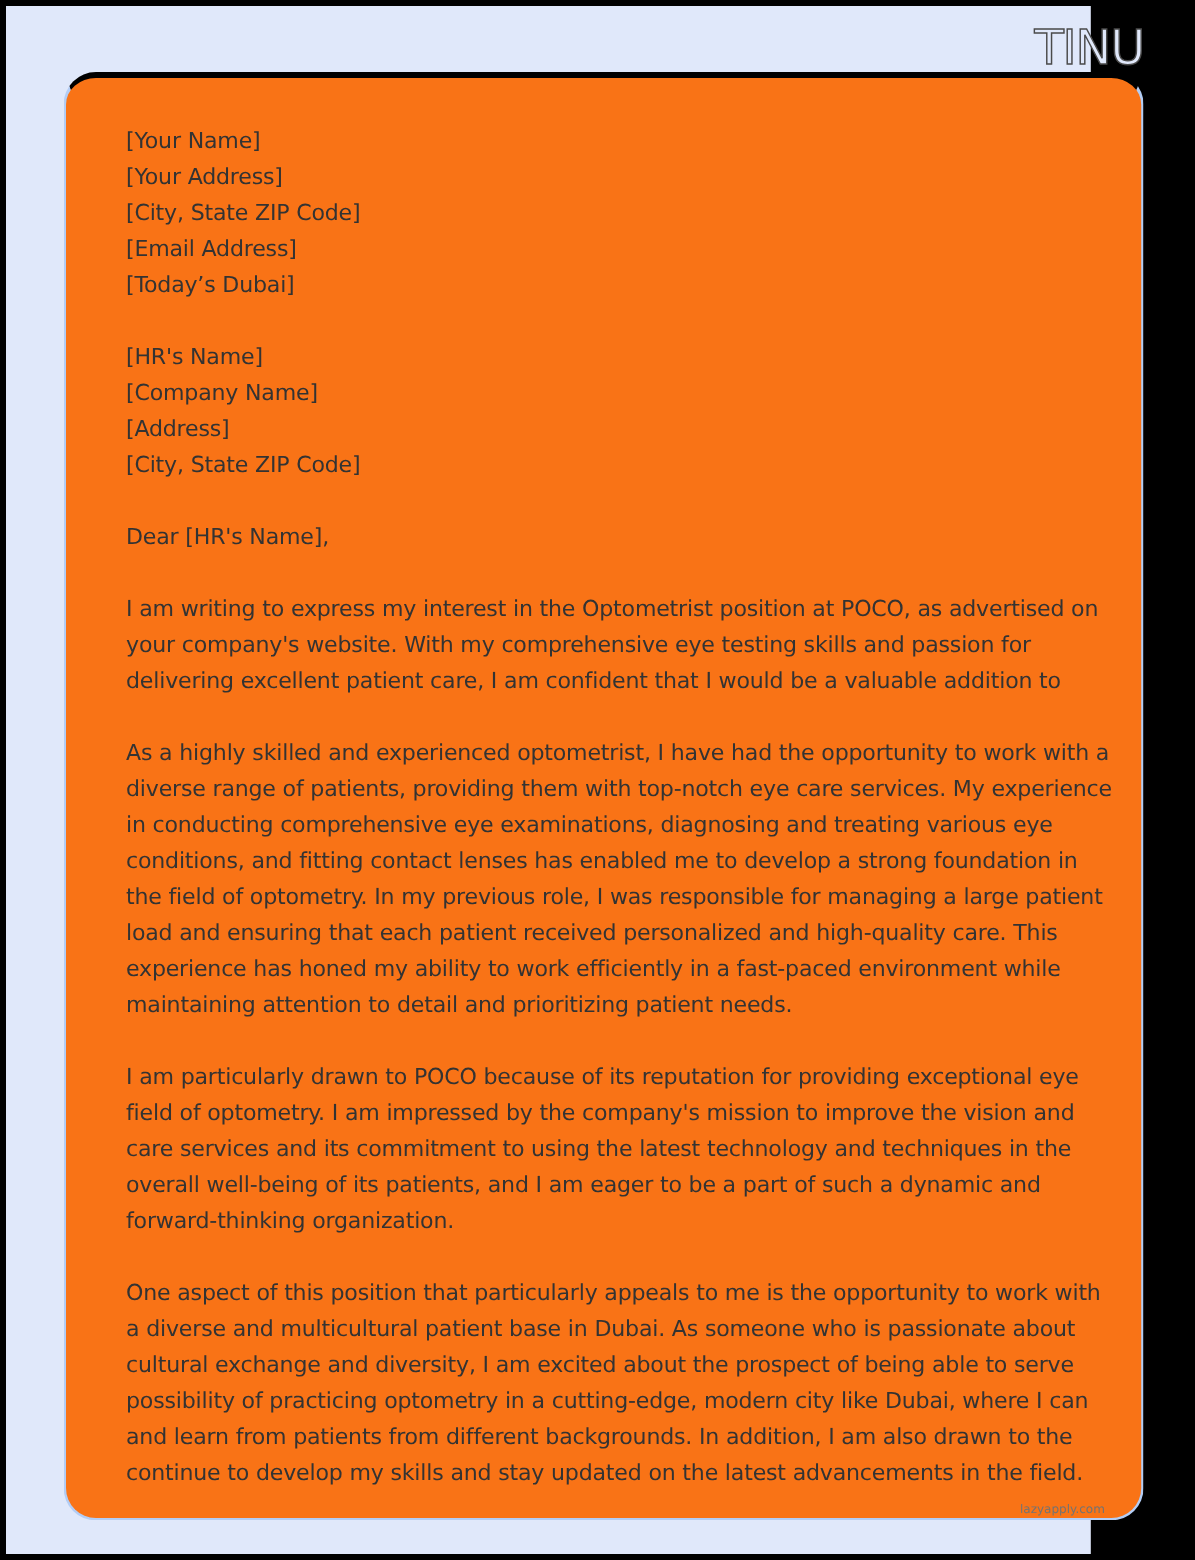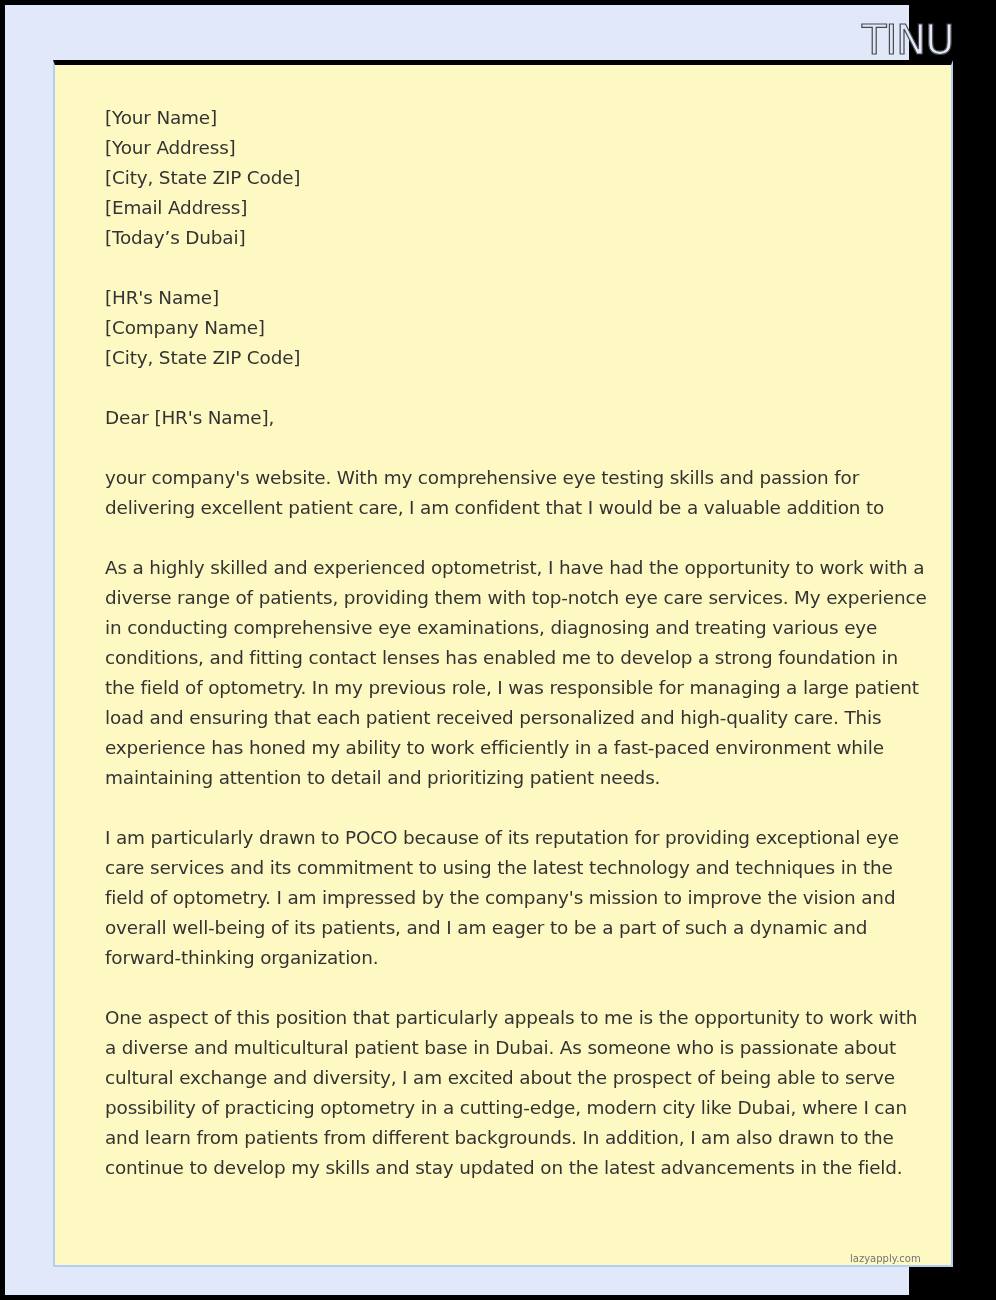"[Your Name]" .card { background: #fef9c3 -> #f97316; border-radius: none -> 27px }
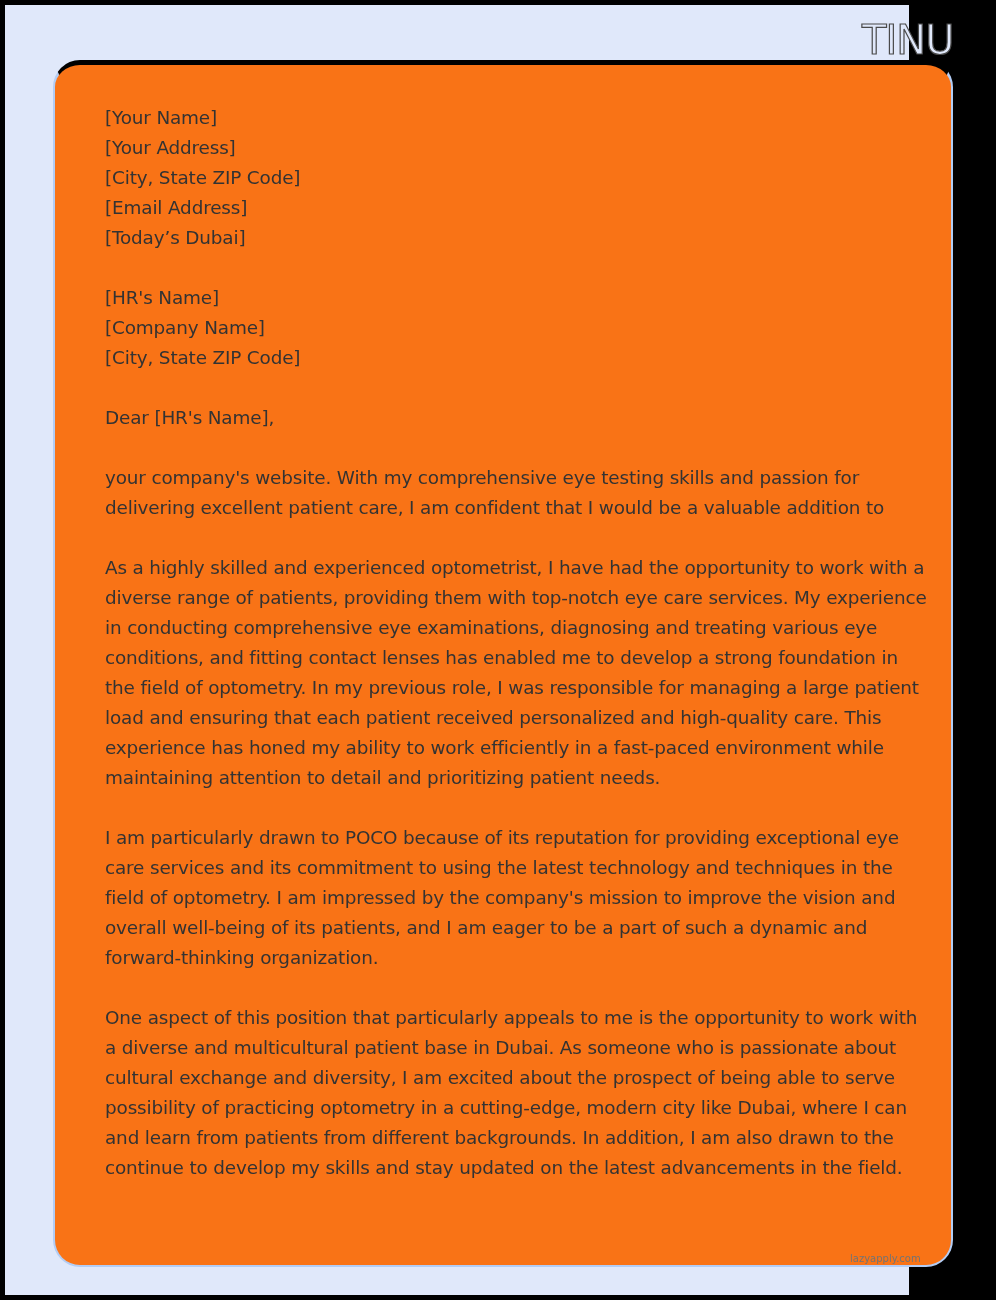"[Address]" span.line { html: none -> <span>[Address]</span> }
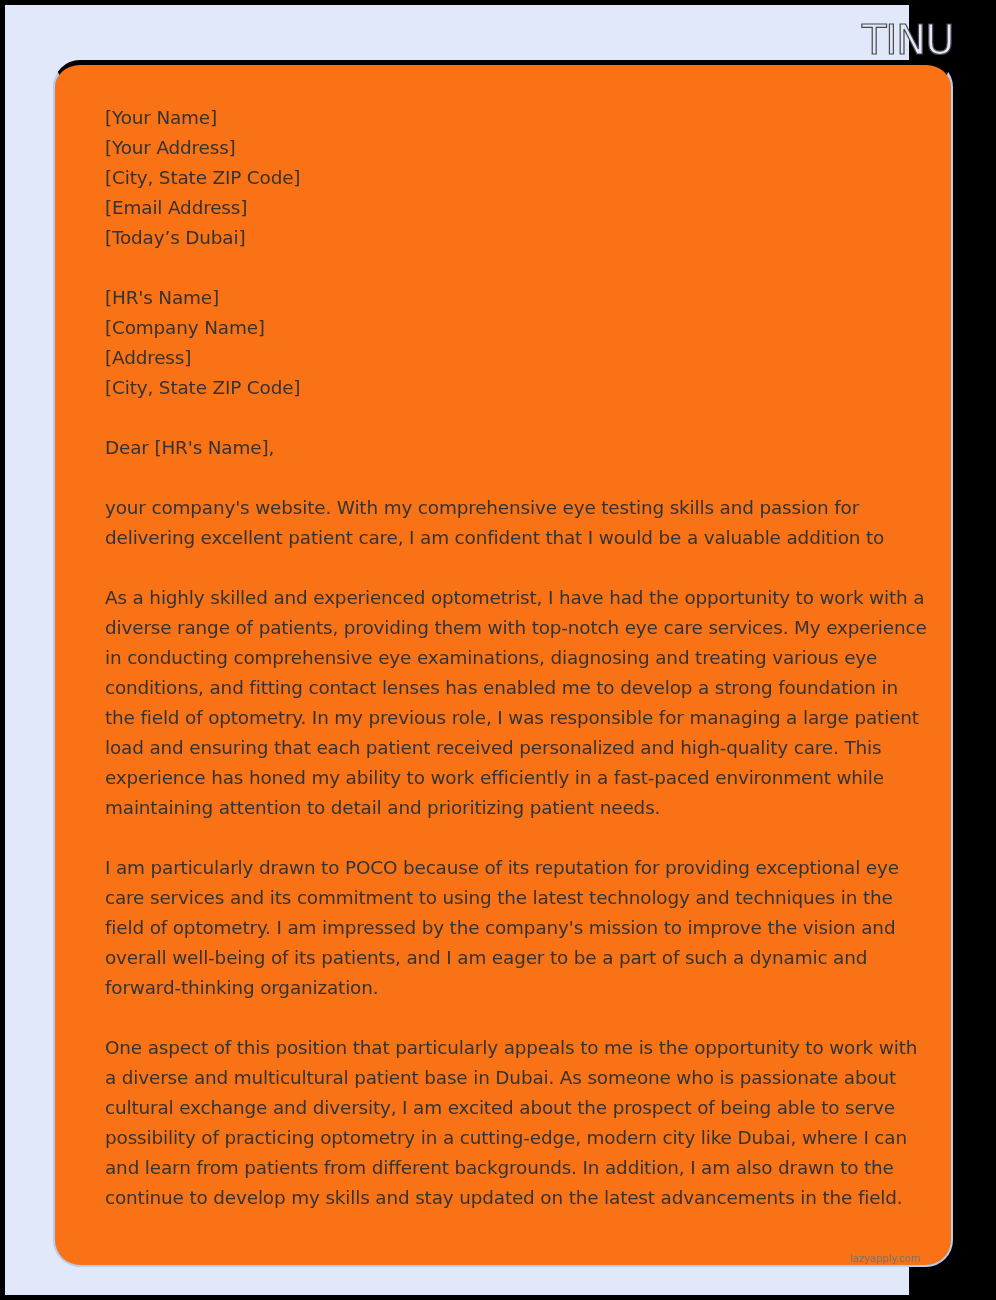"I am writing to express" span.line { html: none -> <span>I am writing to express my interest in the Optometrist position at POCO, as advertised on</span> }
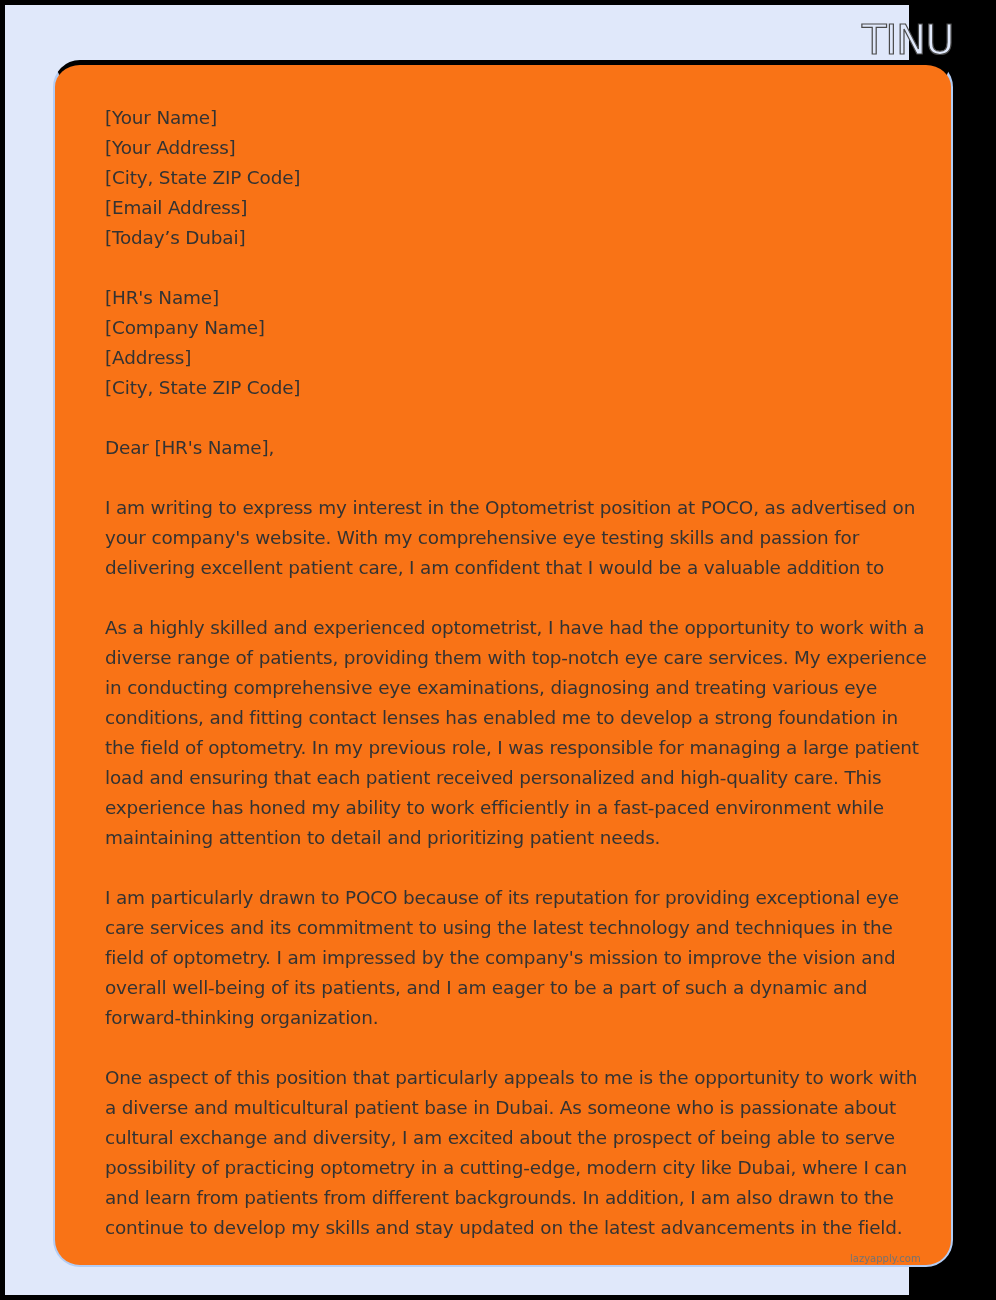"care services and its commitment" span.line { order: before "field of optometry. I am" -> after "field of optometry. I am" }
